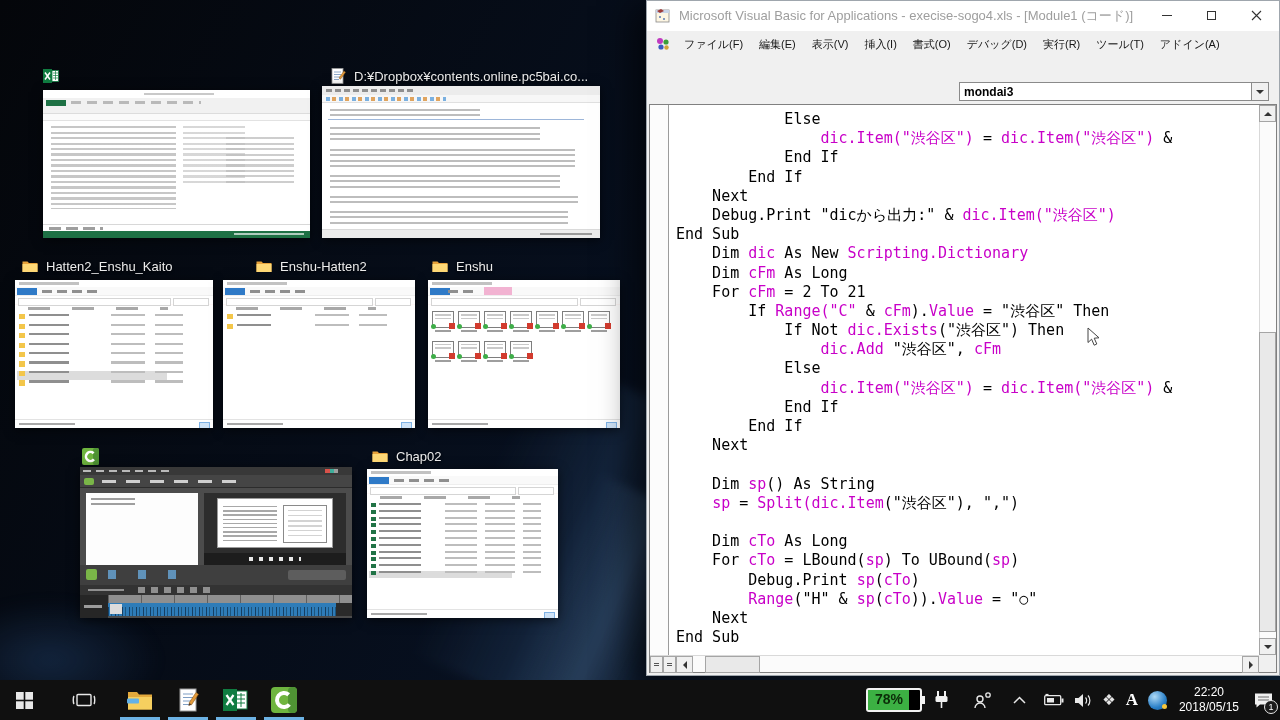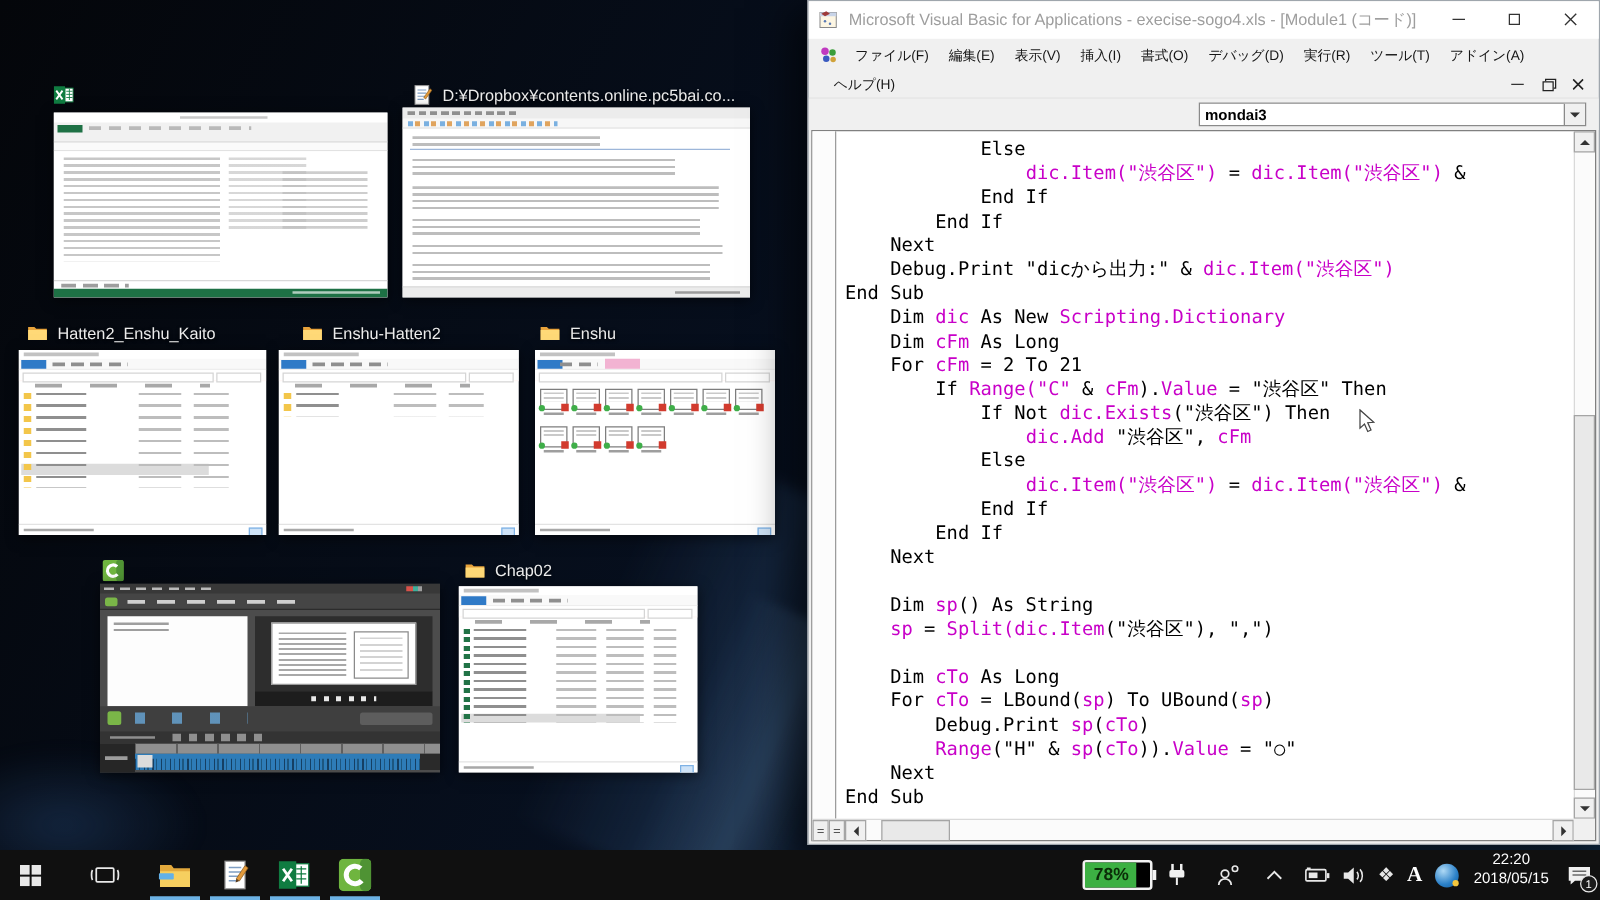"ヘルプ(H)" div.vbe-menurow2 { html: <div> <span>ヘルプ(H)</span> <div> <div> <div></div> </div> <div> <div></div> </div> <div> <svg> <path></path> </svg> </div> </div> </div> -> none }
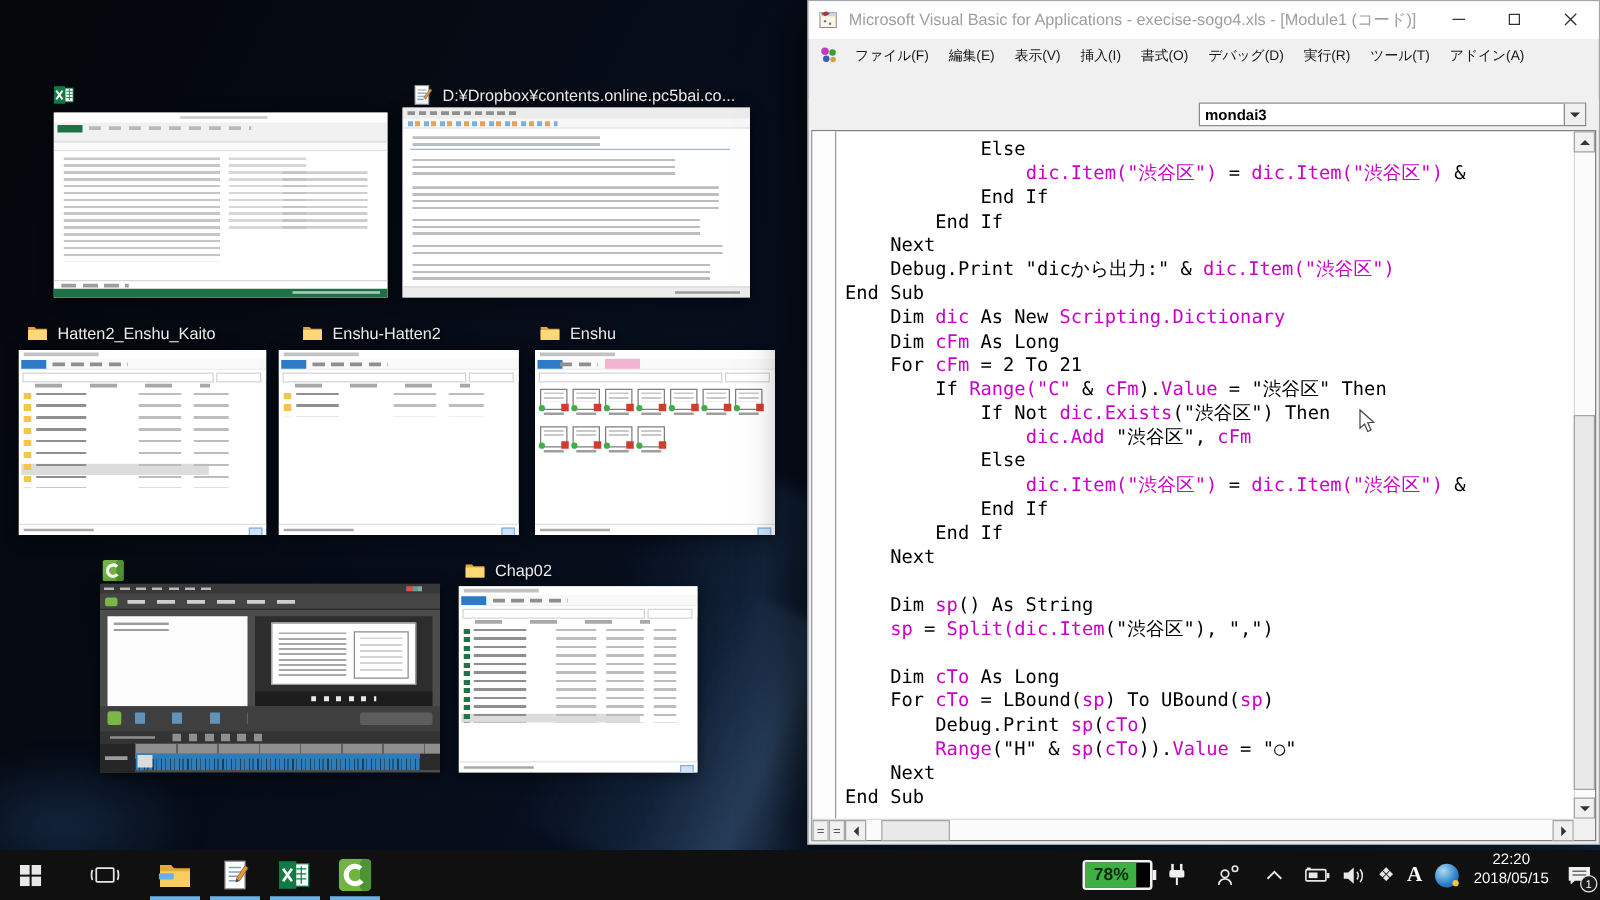"Enshu-Hatten2" div.tv-title { left: 230px -> 244px }
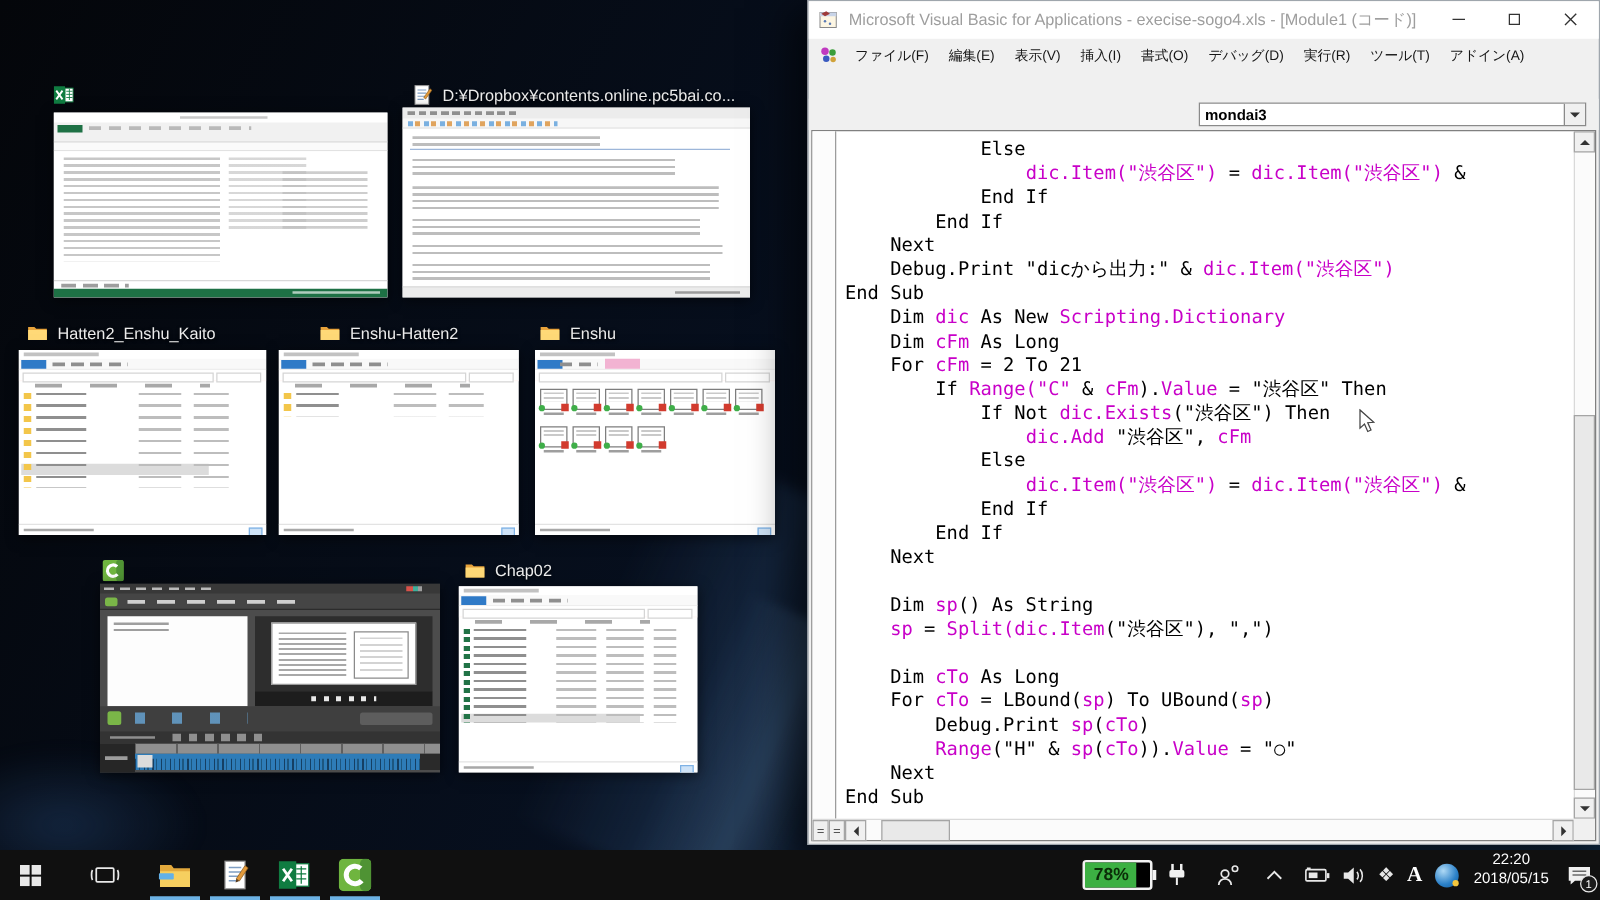"78%" .tray { align-items: flex-start -> center }
